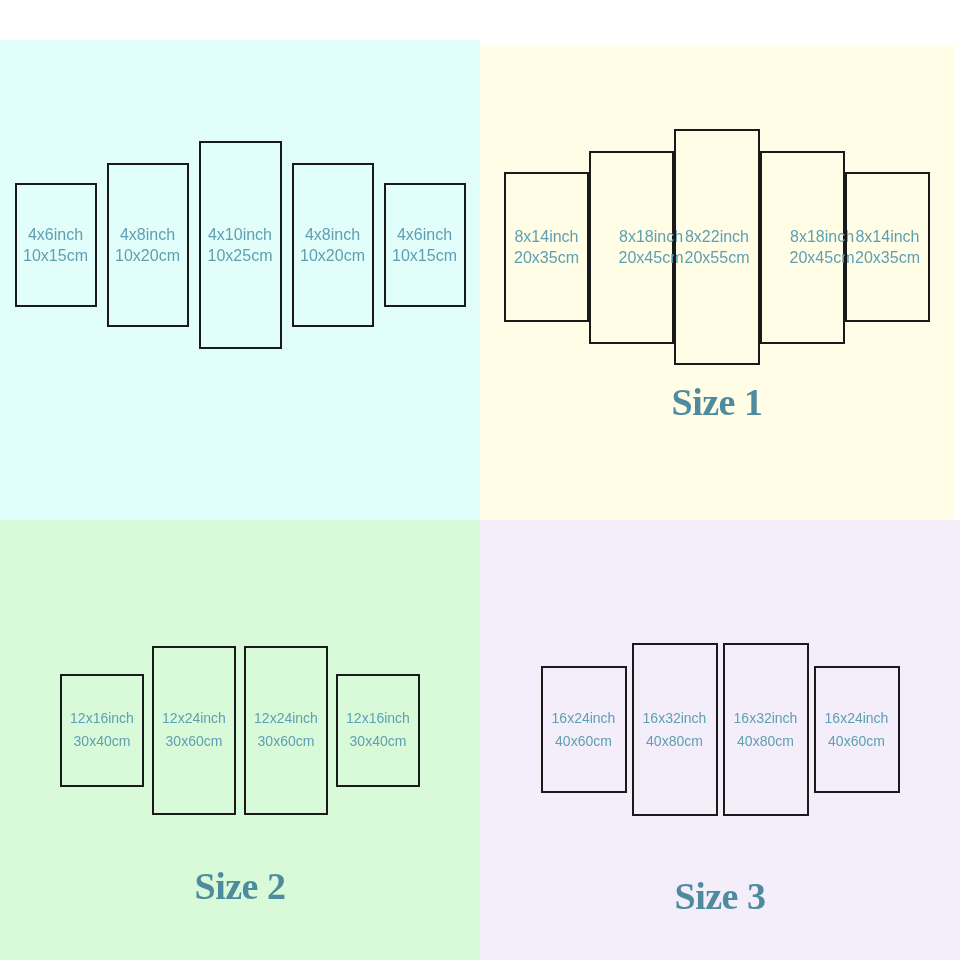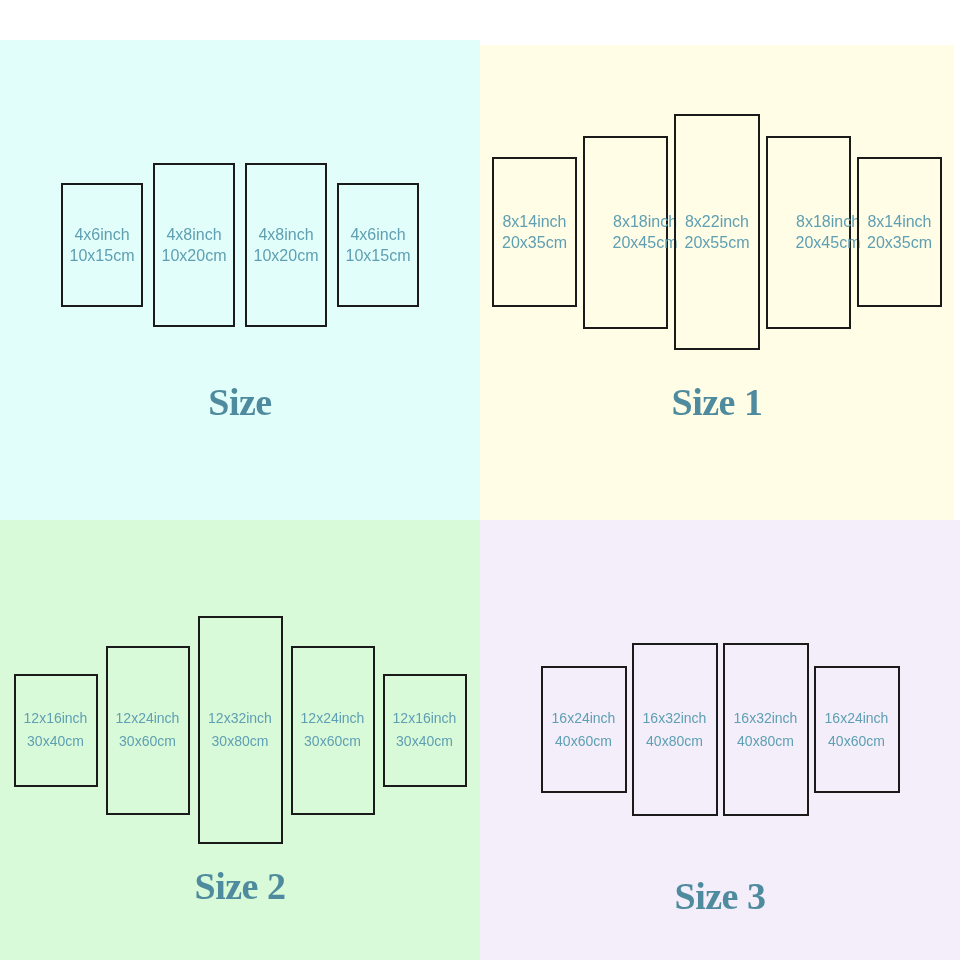"4x10inch" div.panel { html: none -> <div> <div> <span>4x10inch</span> <span>10x25cm</span> </div> </div> }
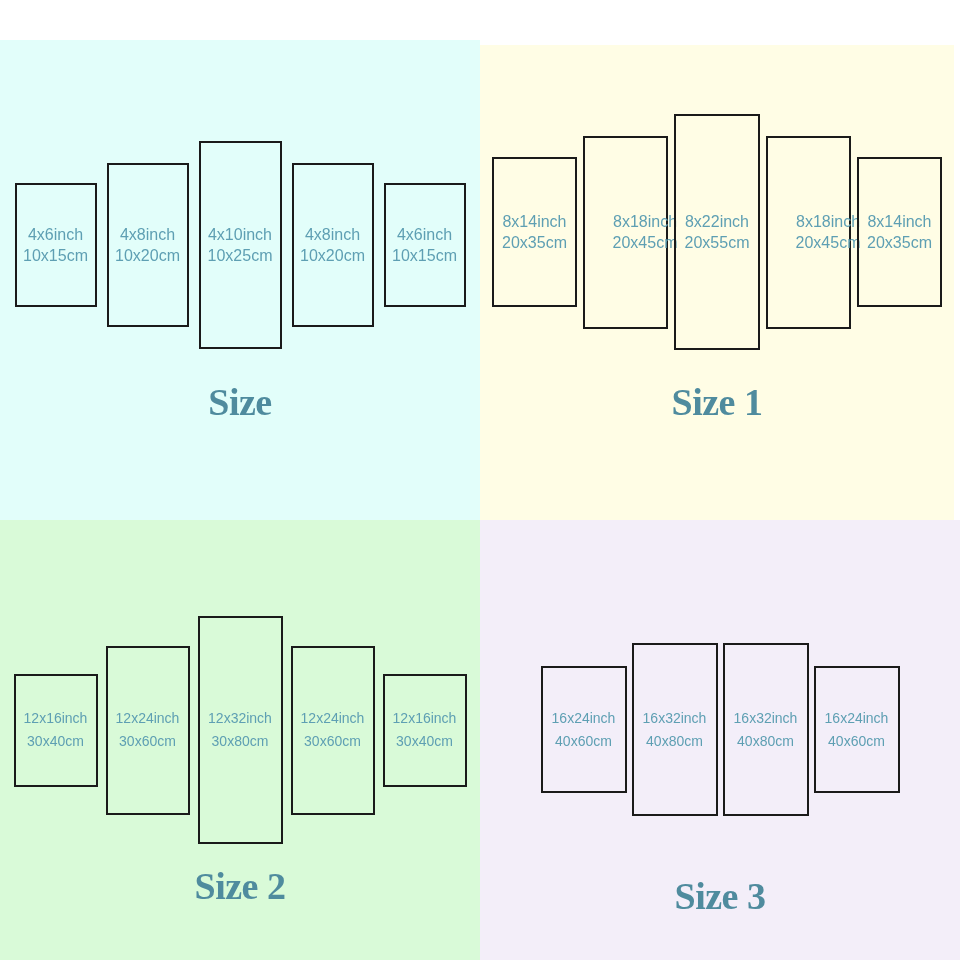"8x14inch" .q-tr .panels { gap: 6px -> none; top: 69px -> 84px }
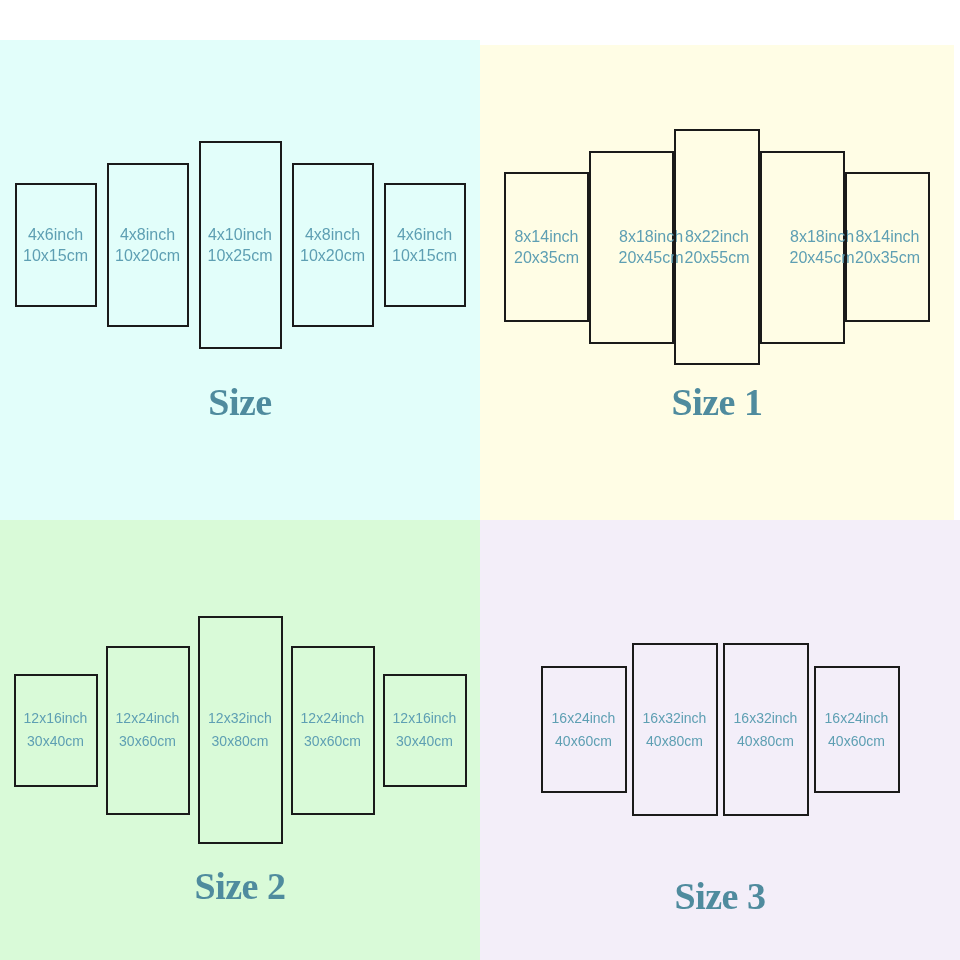"Size" div.title { html: <div>Size</div> -> none }
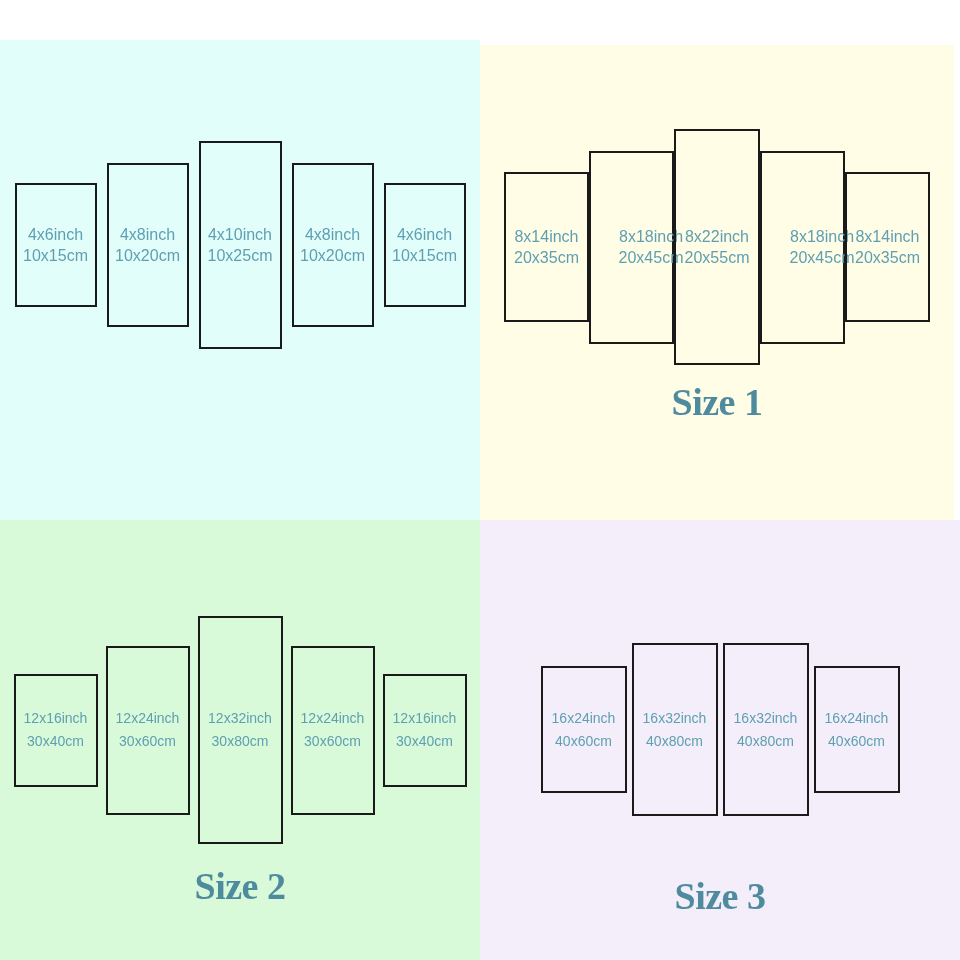"12x32inch" div.panel { html: <div> <div> <span>12x32inch</span> <span>30x80cm</span> </div> </div> -> none }
